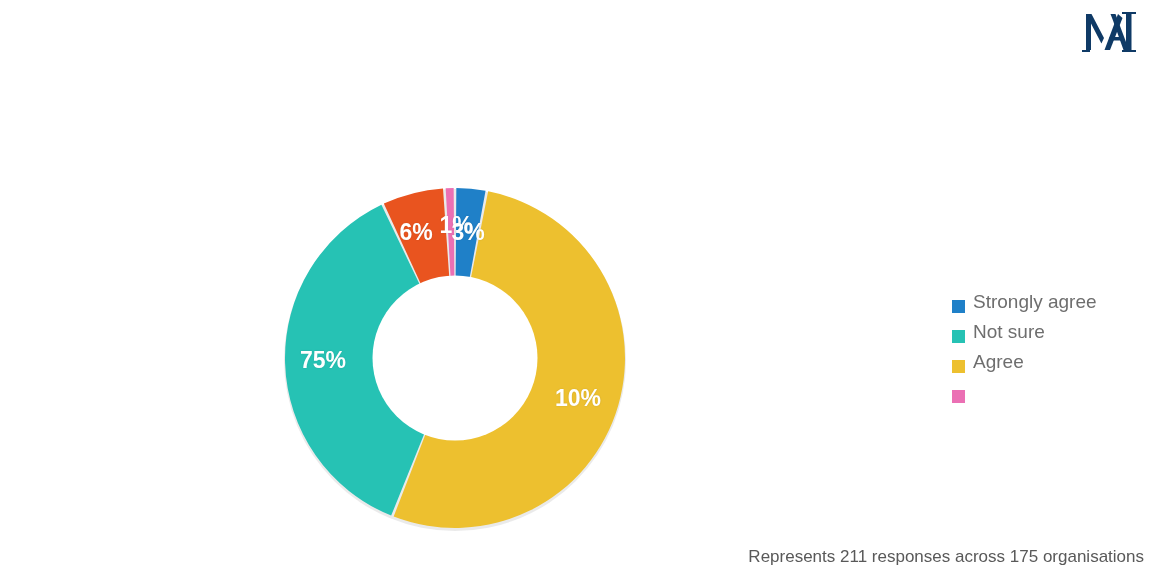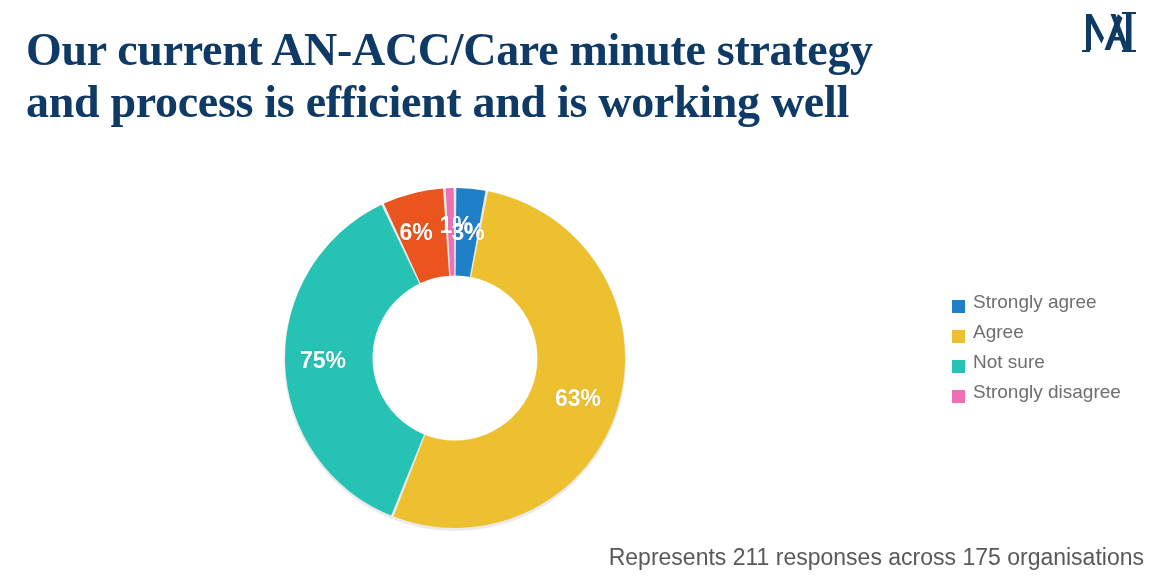"Our current AN-ACC/Care minute strategy" div { html: <div>Our current AN-ACC/Care minute strategy and process is efficient and is working well</div> -> none }
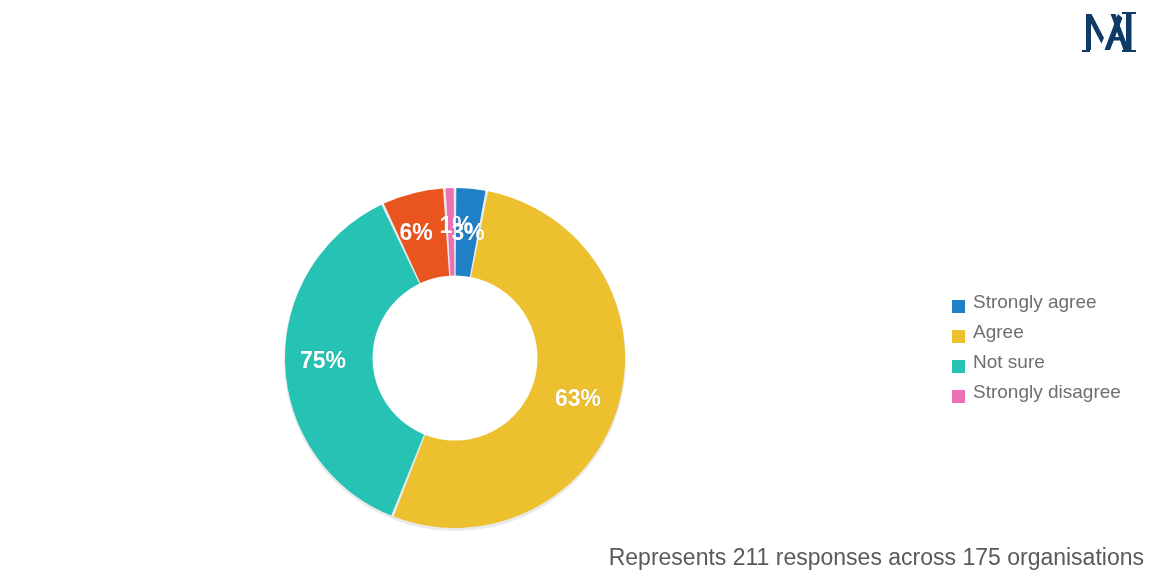"Agree" div.legend-row { order: before "Not sure" -> after "Not sure" }
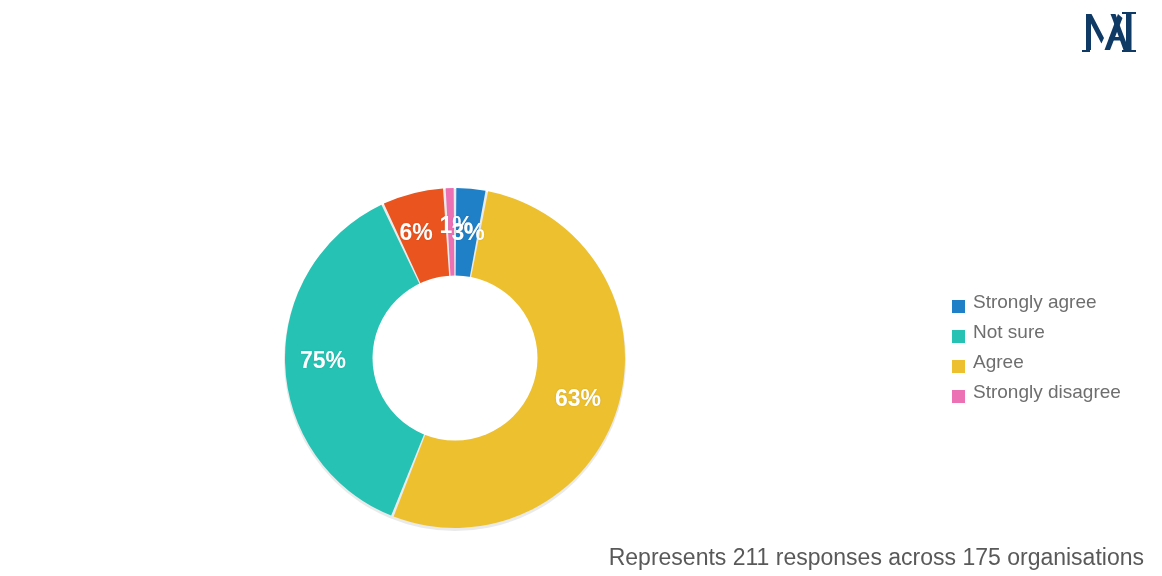"63%" div.slice-label { text: 63% -> 10% }
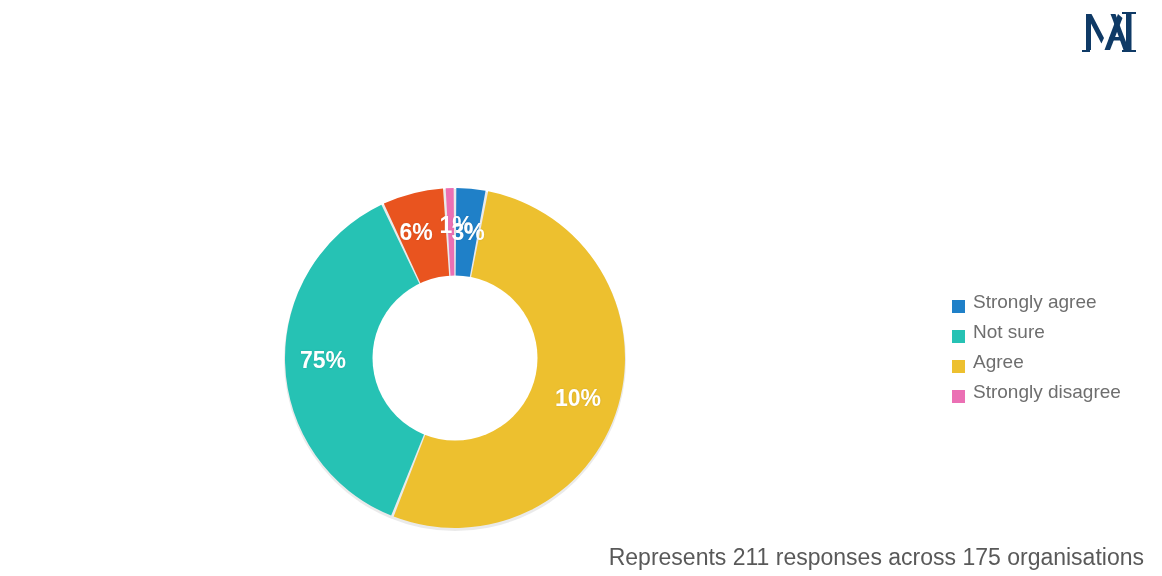"Strongly disagree" span.legend-label { html: <span>Strongly disagree</span> -> none }
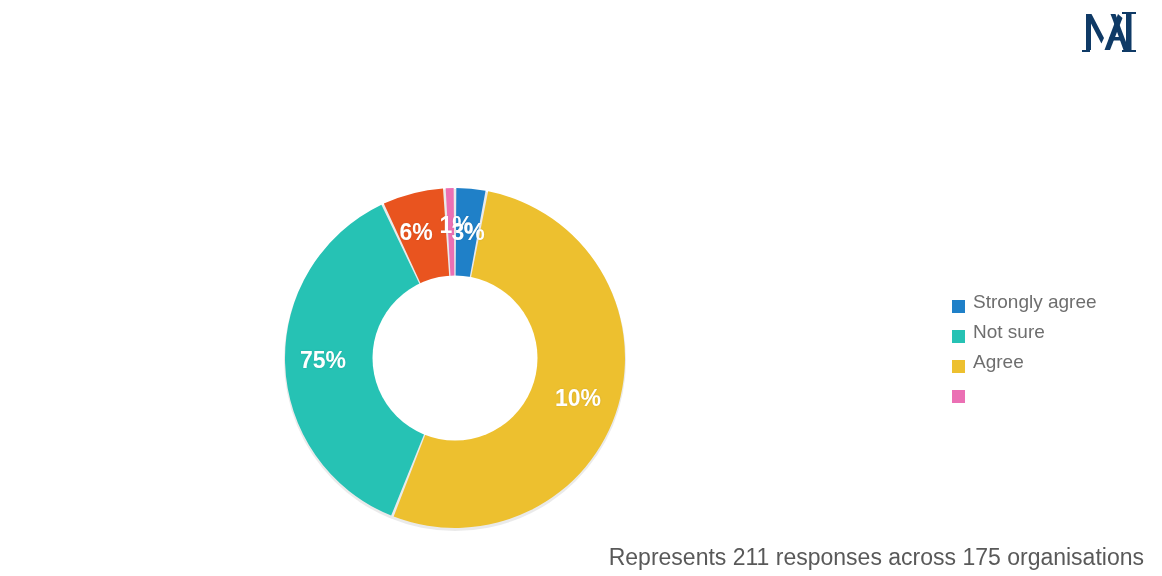"Represents 211 responses across 175" #footer { font-size: 23px -> 17px }
